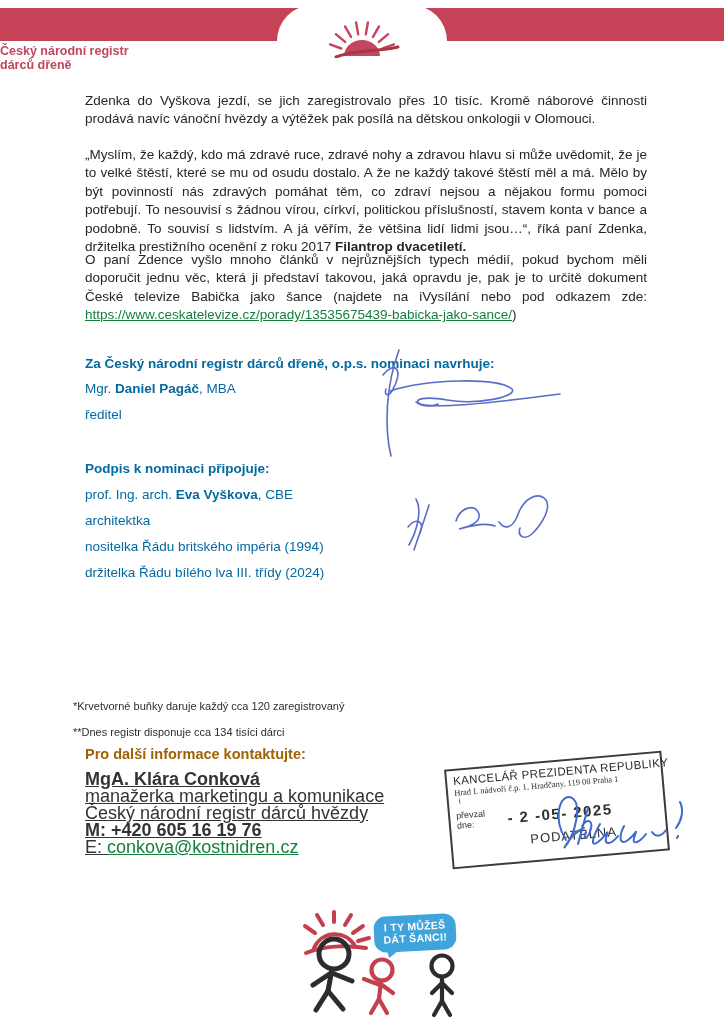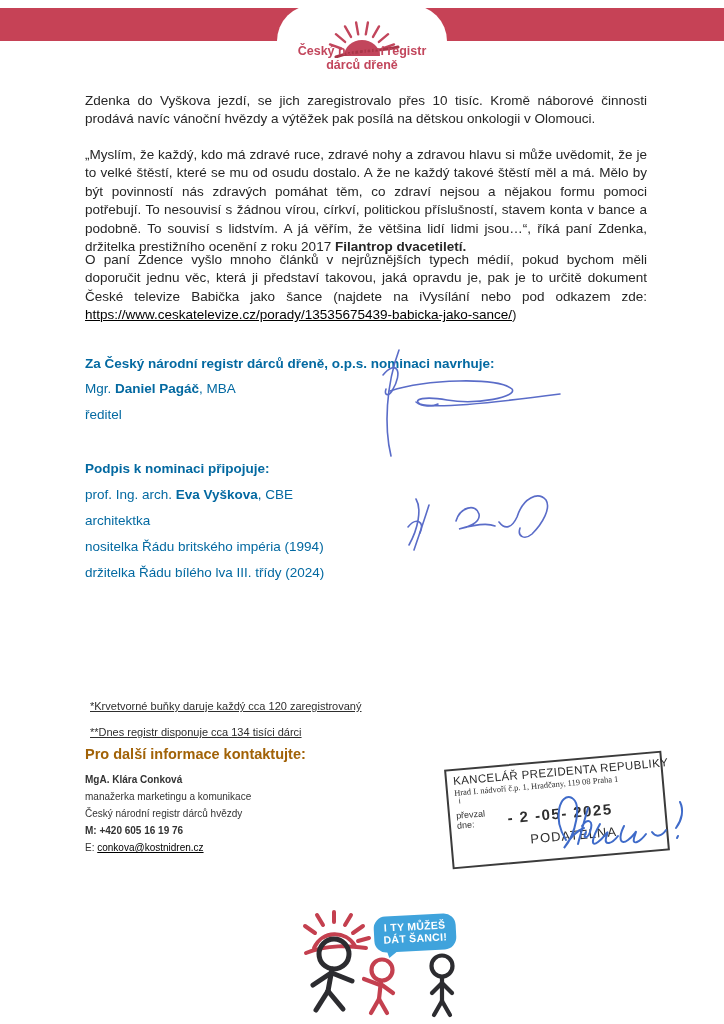"Český národní registr" .org-name { text-align: center -> left }
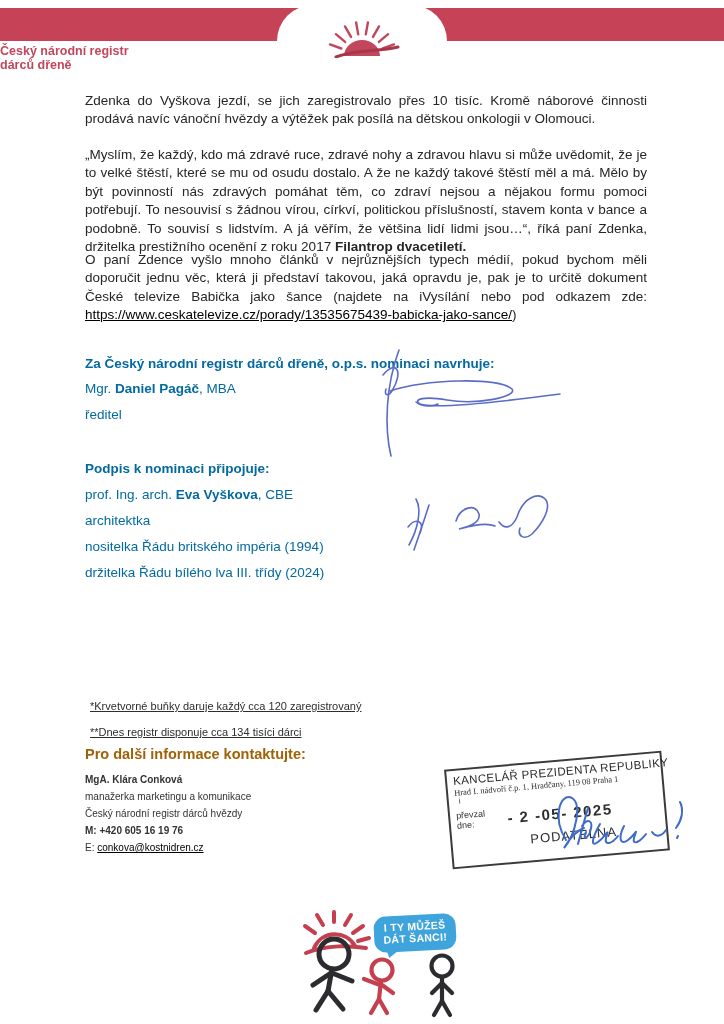"https://www.ceskatelevize.cz/porady/1353" .link { color: #000000 -> #15803d }
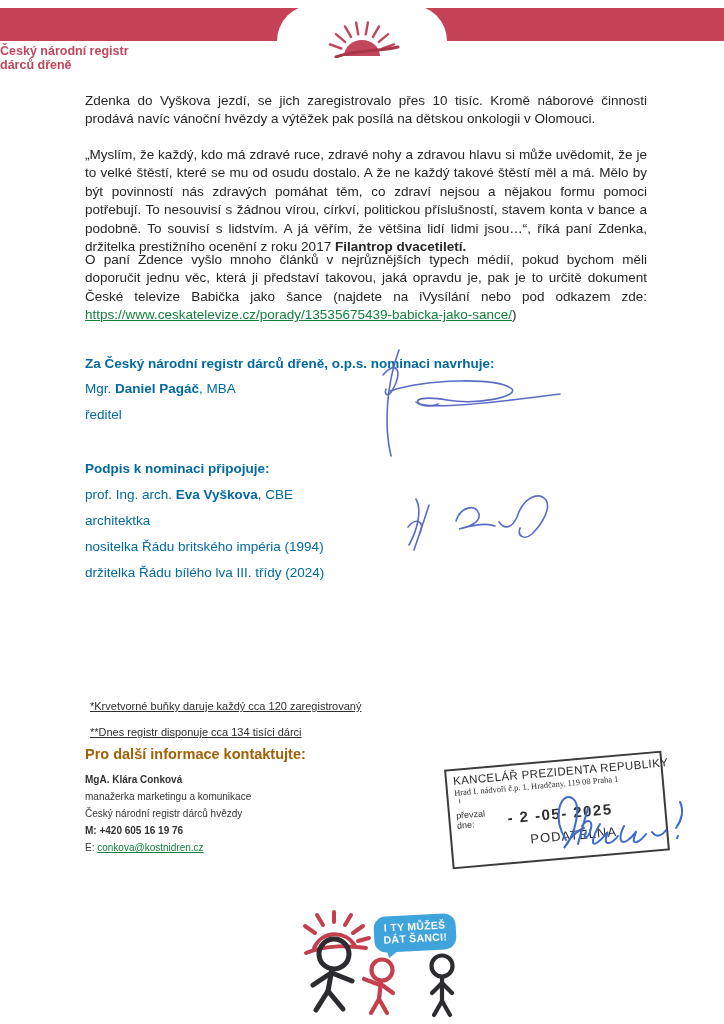"*Krvetvorné buňky daruje každý cca" .footnote { left: 90px -> 73px; text-decoration: underline -> none }
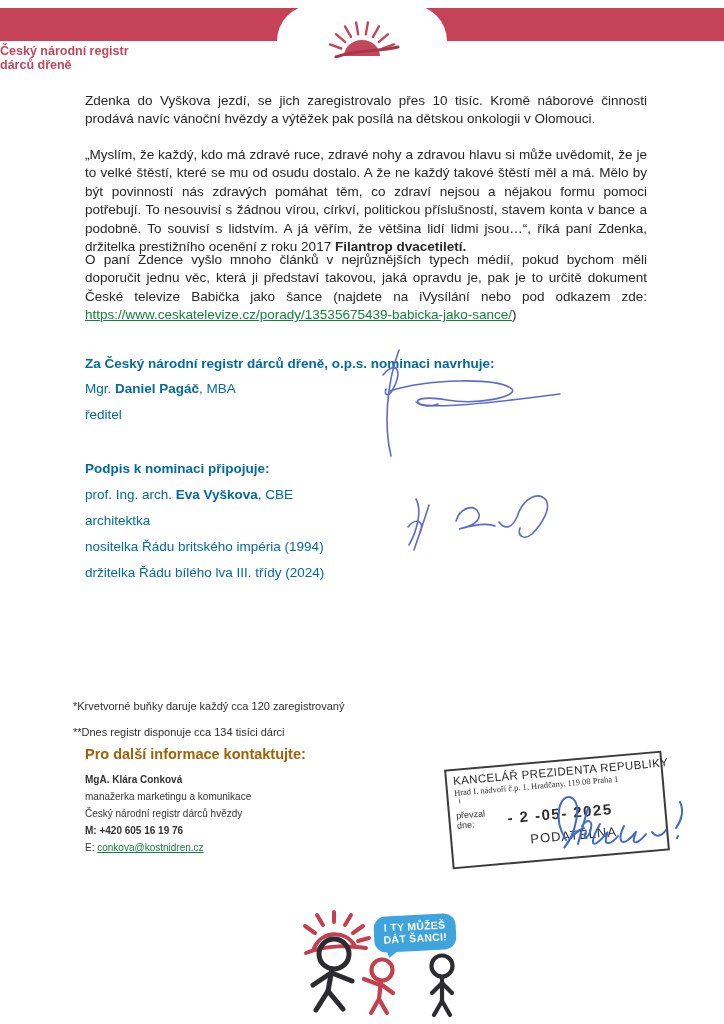"MgA. Klára Conková" .contact { font-size: 10px -> 18px; text-decoration: none -> underline }
